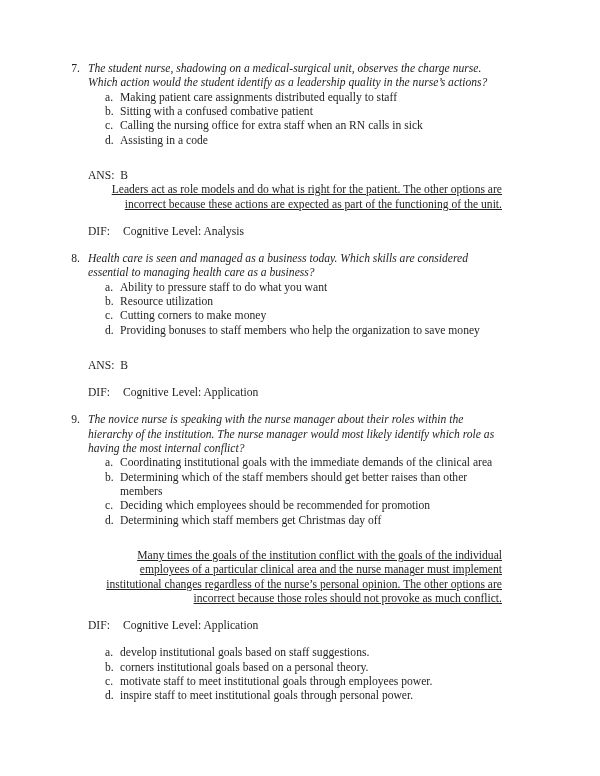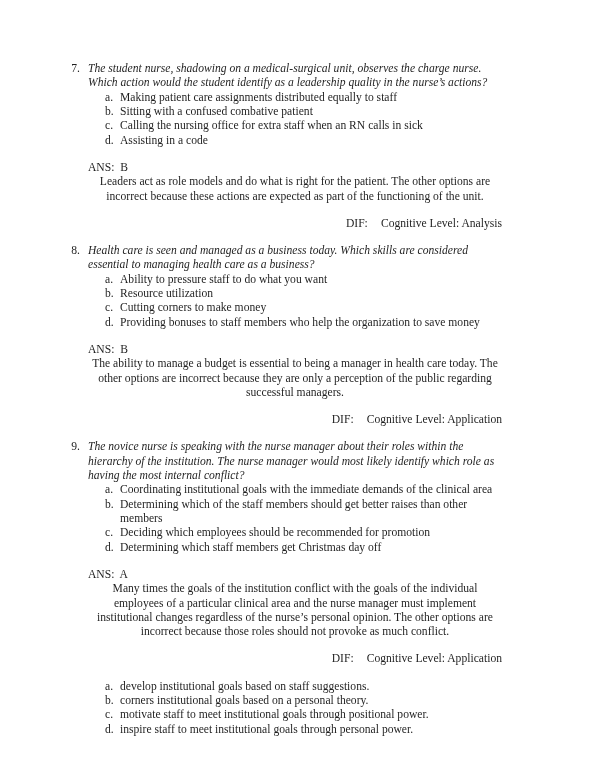"ANS: B" .ans-wrap { margin-top: 13px -> 21px }
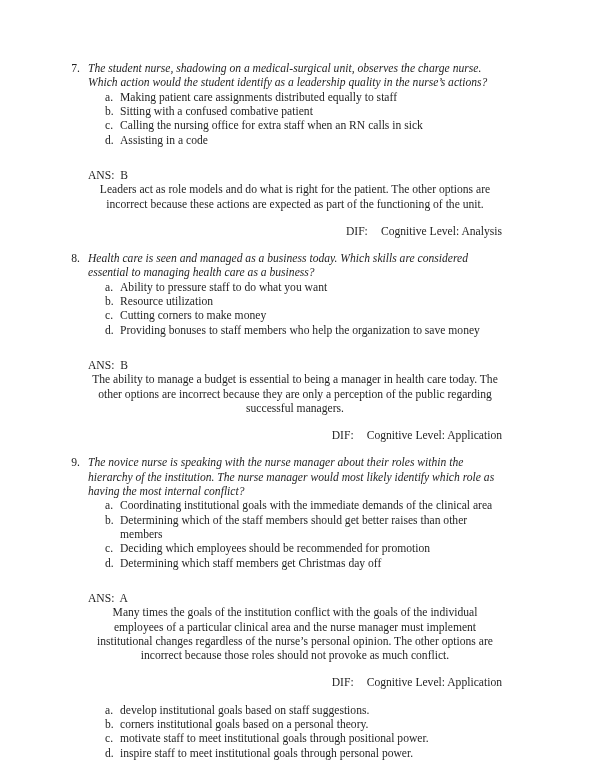"Leaders act as role models" .rationale { text-align: center -> right; text-decoration: none -> underline }
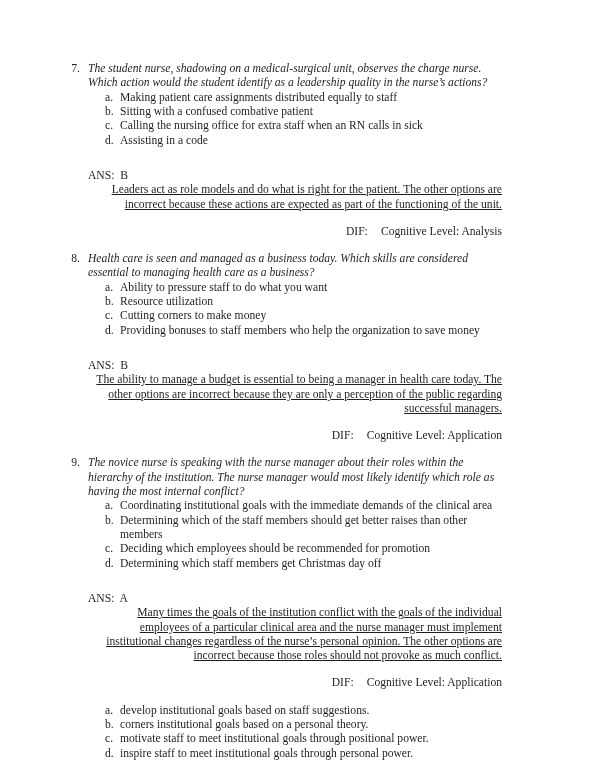"DIF:" .dif-wrap { justify-content: flex-end -> none }
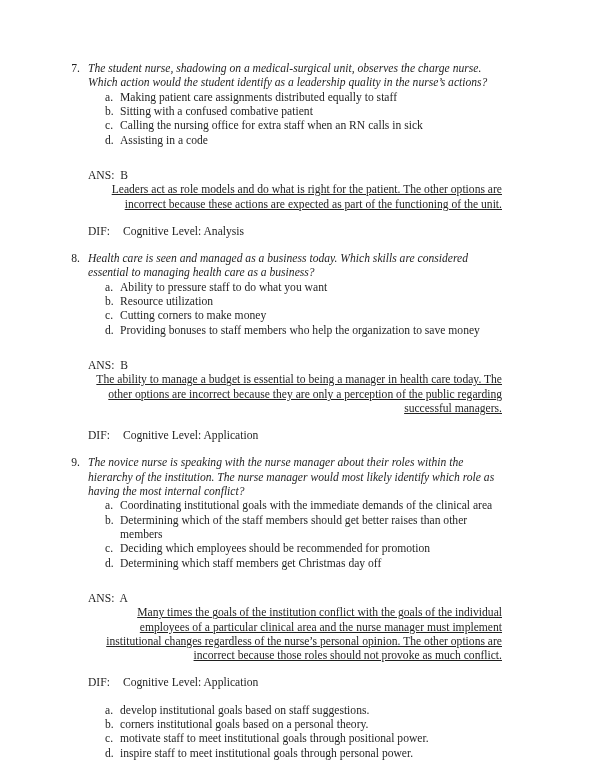"The ability to manage a" div.rationale { html: <div>The ability to manage a budget is essential to being a manager in health care today. The other options are incorrect because they are only a perception of the public regarding successful managers.</div> -> none }
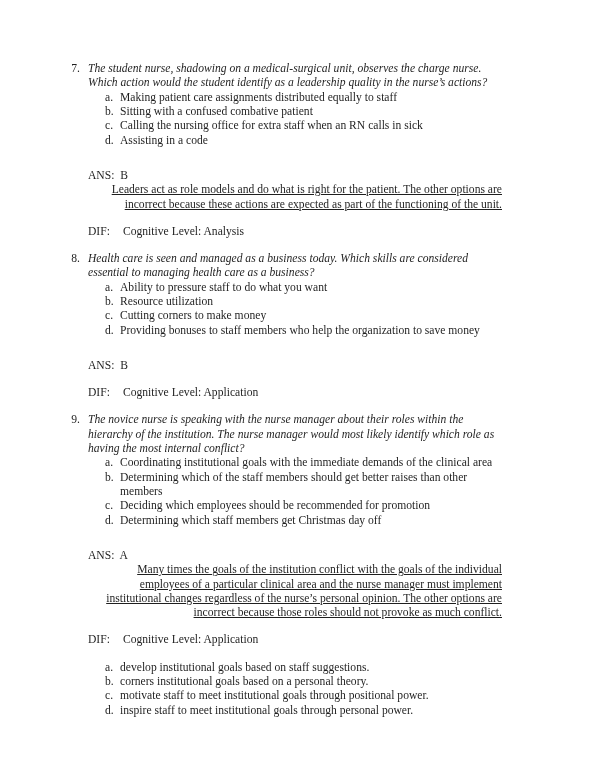"ANS: A" div.ans-line { html: <div>ANS: A</div> -> none }
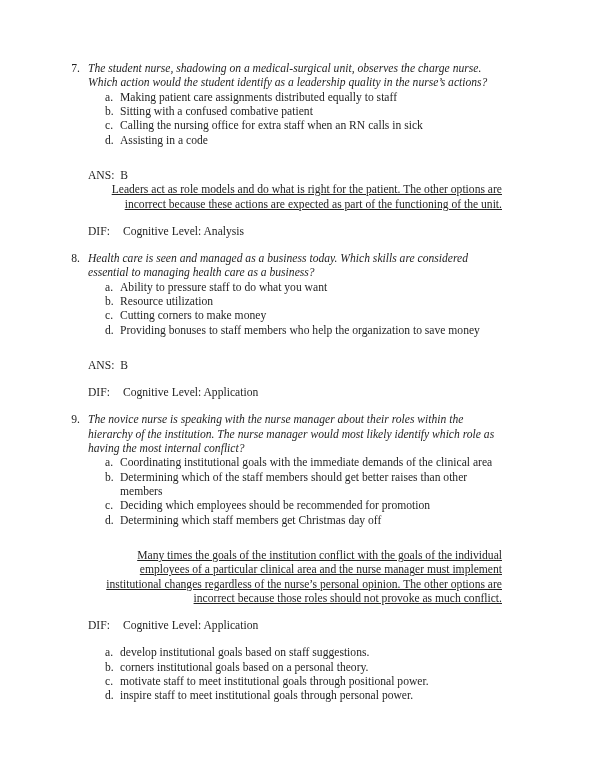"motivate staff to meet institutional" div.opt-txt { text: positional -> employees }
